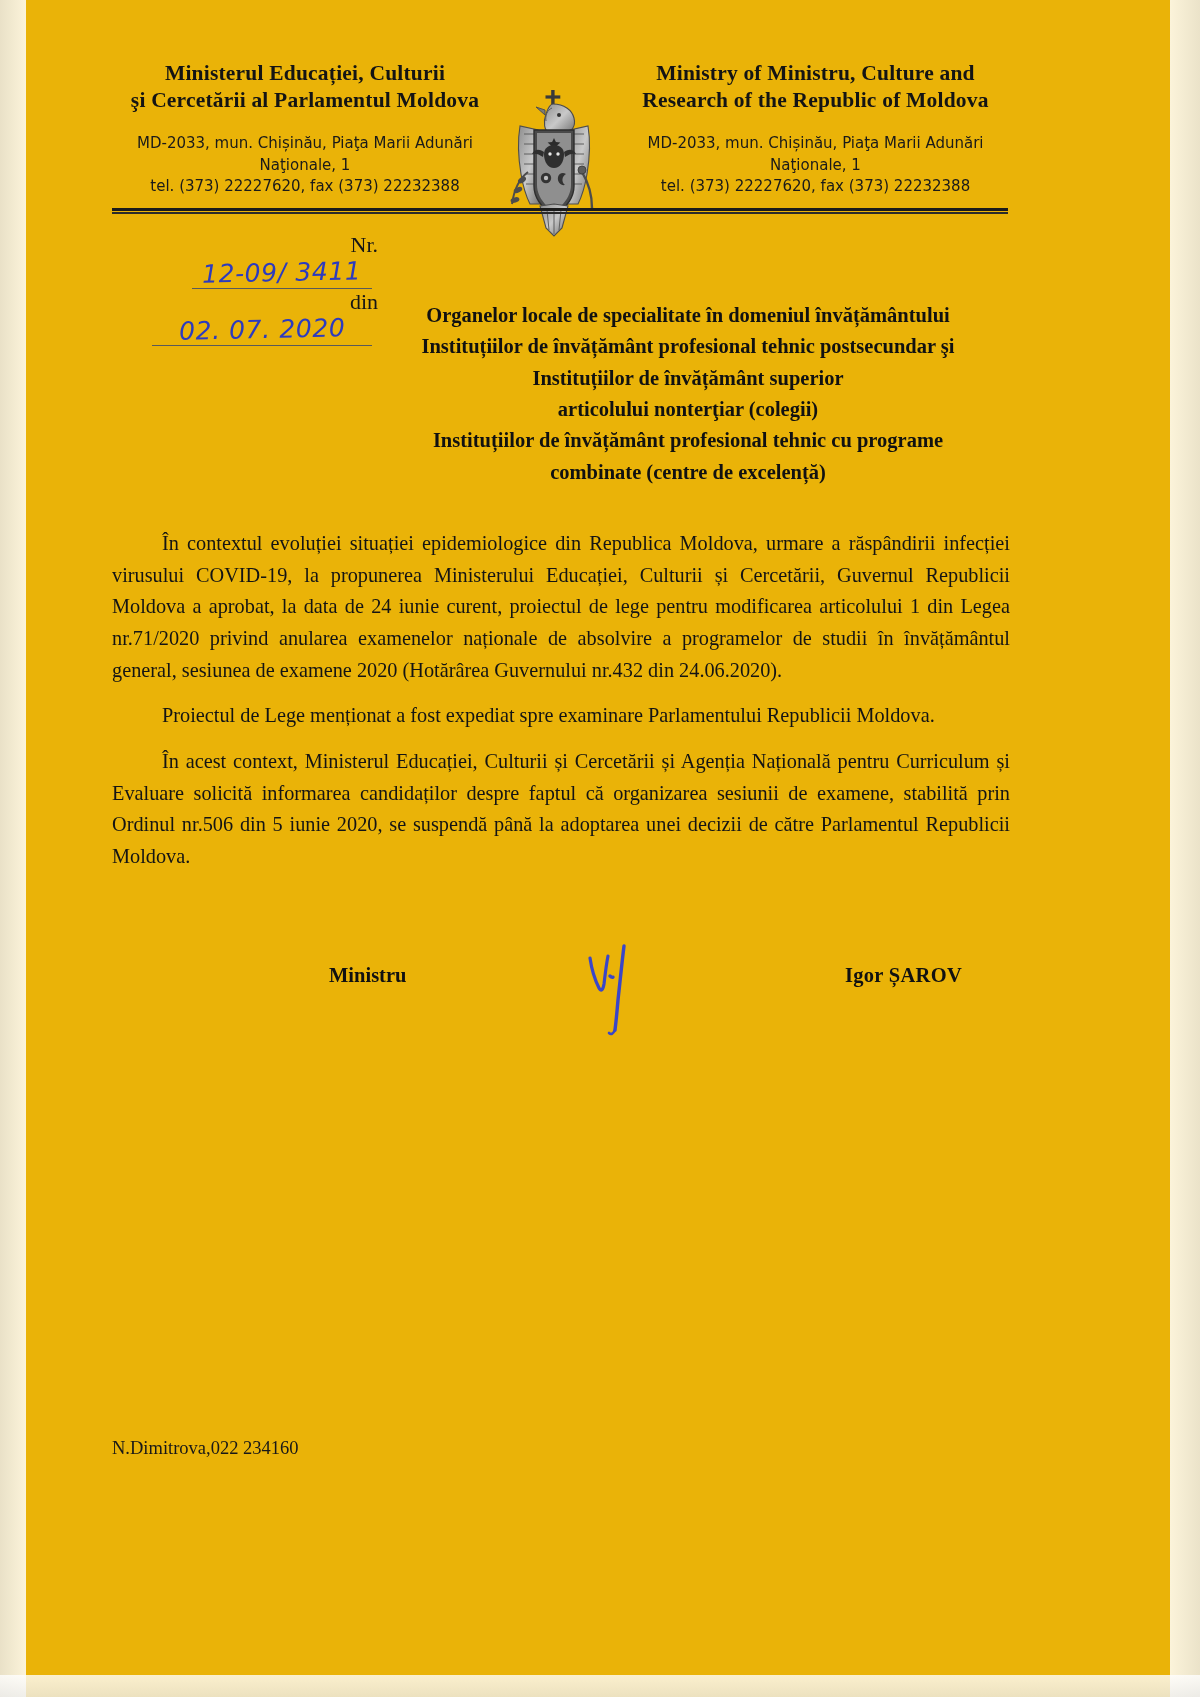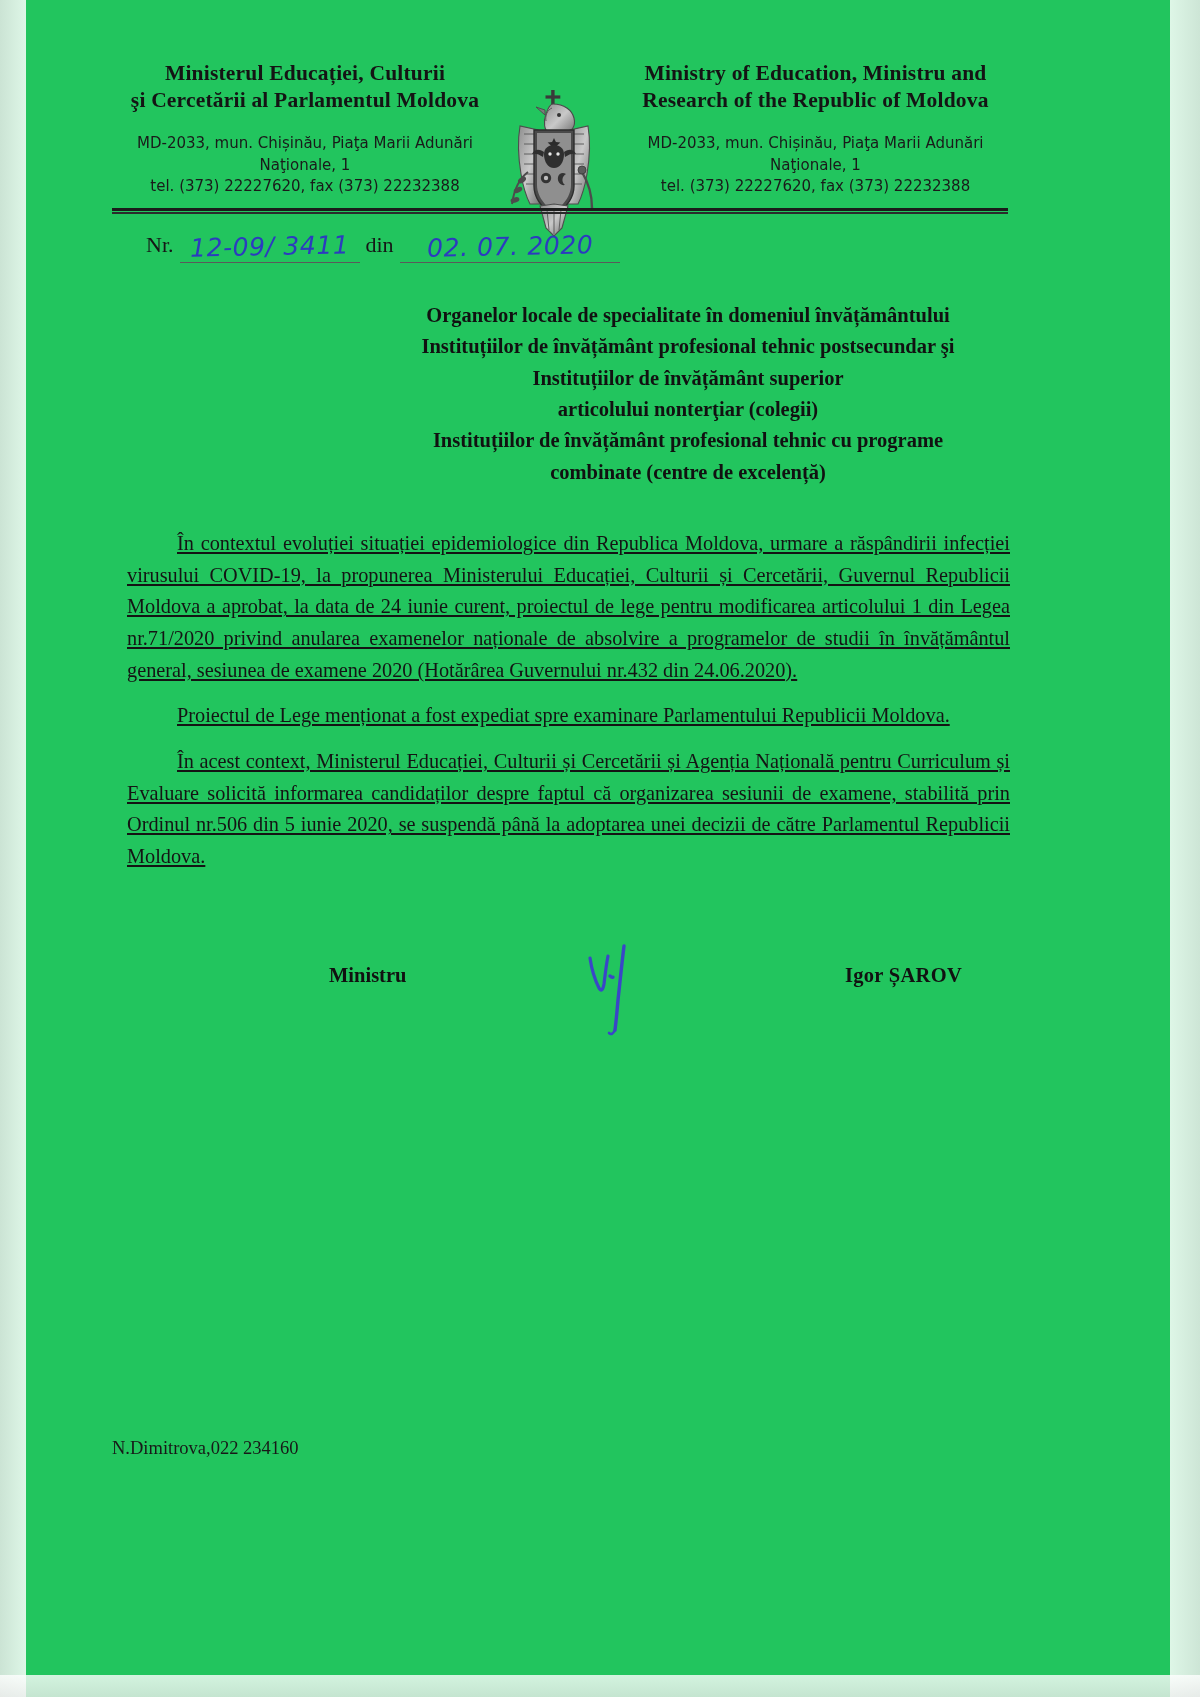"Ministerul Educației, Culturii" .page { background: #22c55e -> #eab308 }
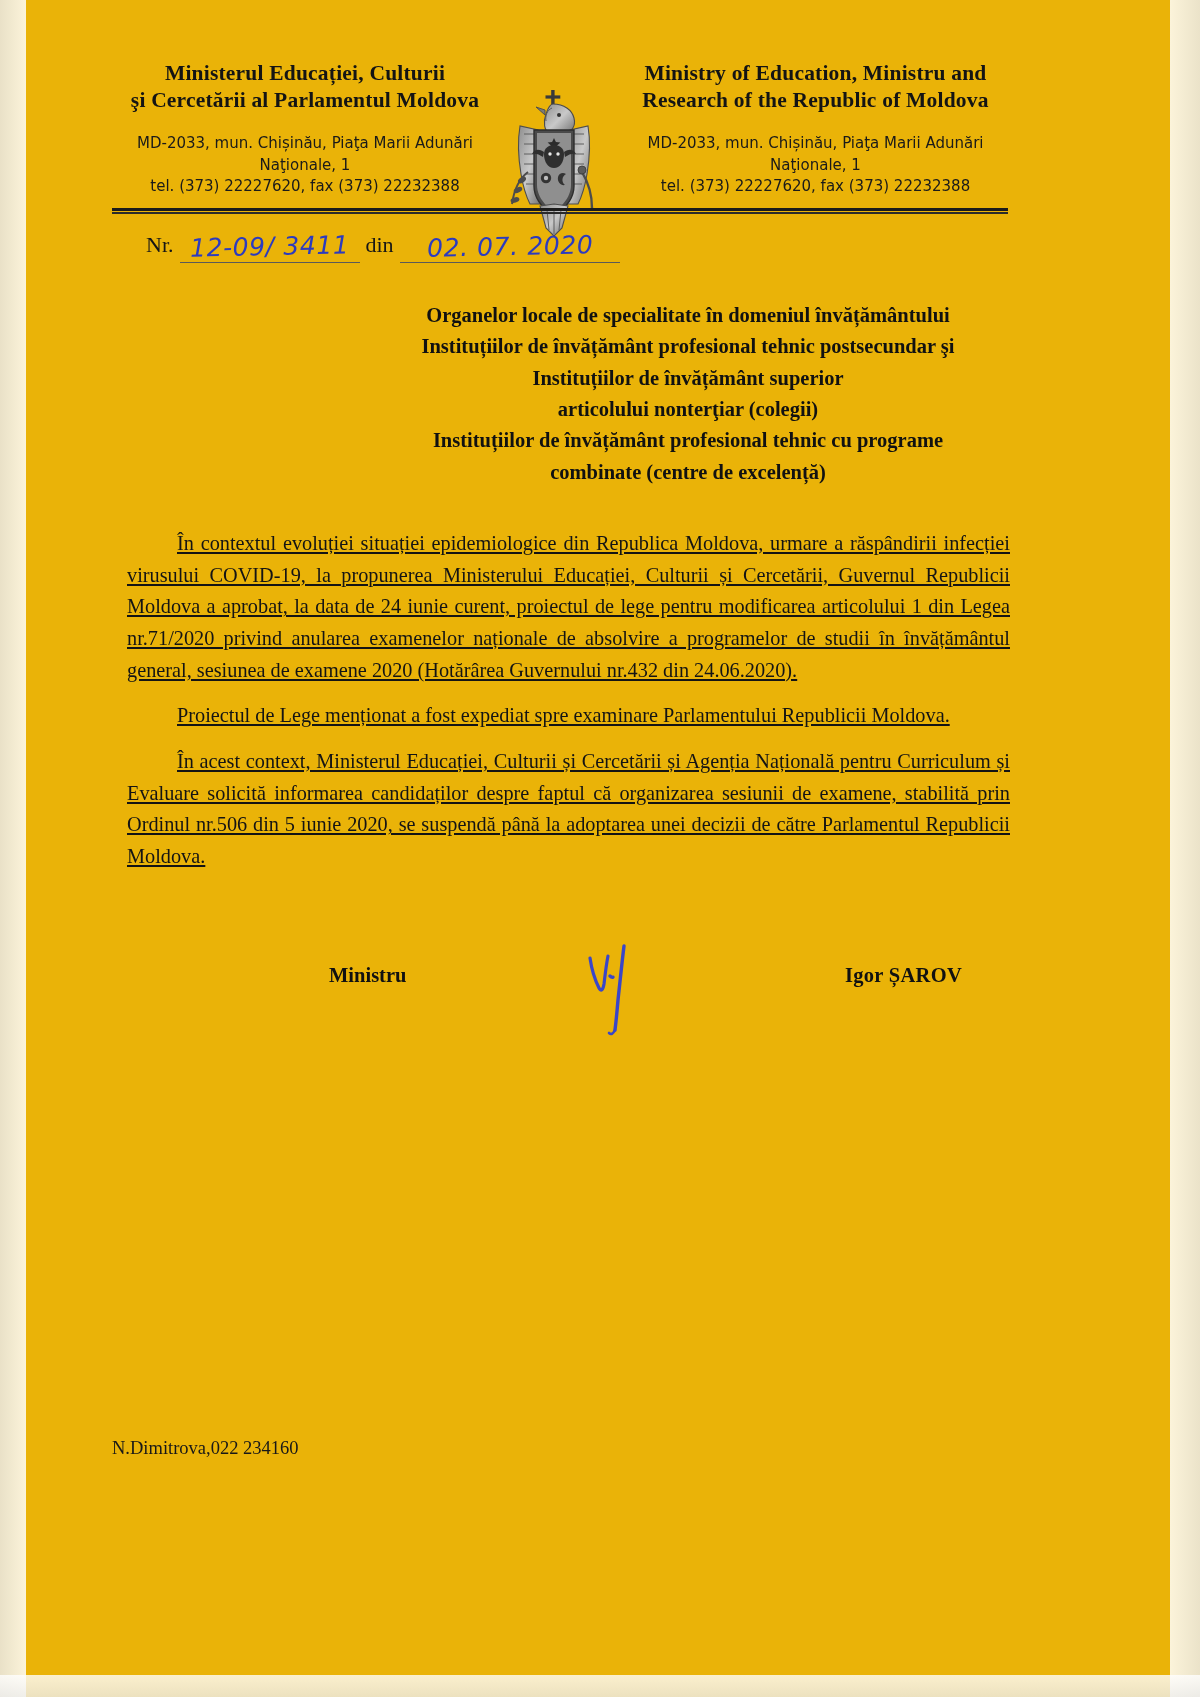"Ministry of Education, Ministru and" span.ln { text: Education, Ministru -> Ministru, Culture }
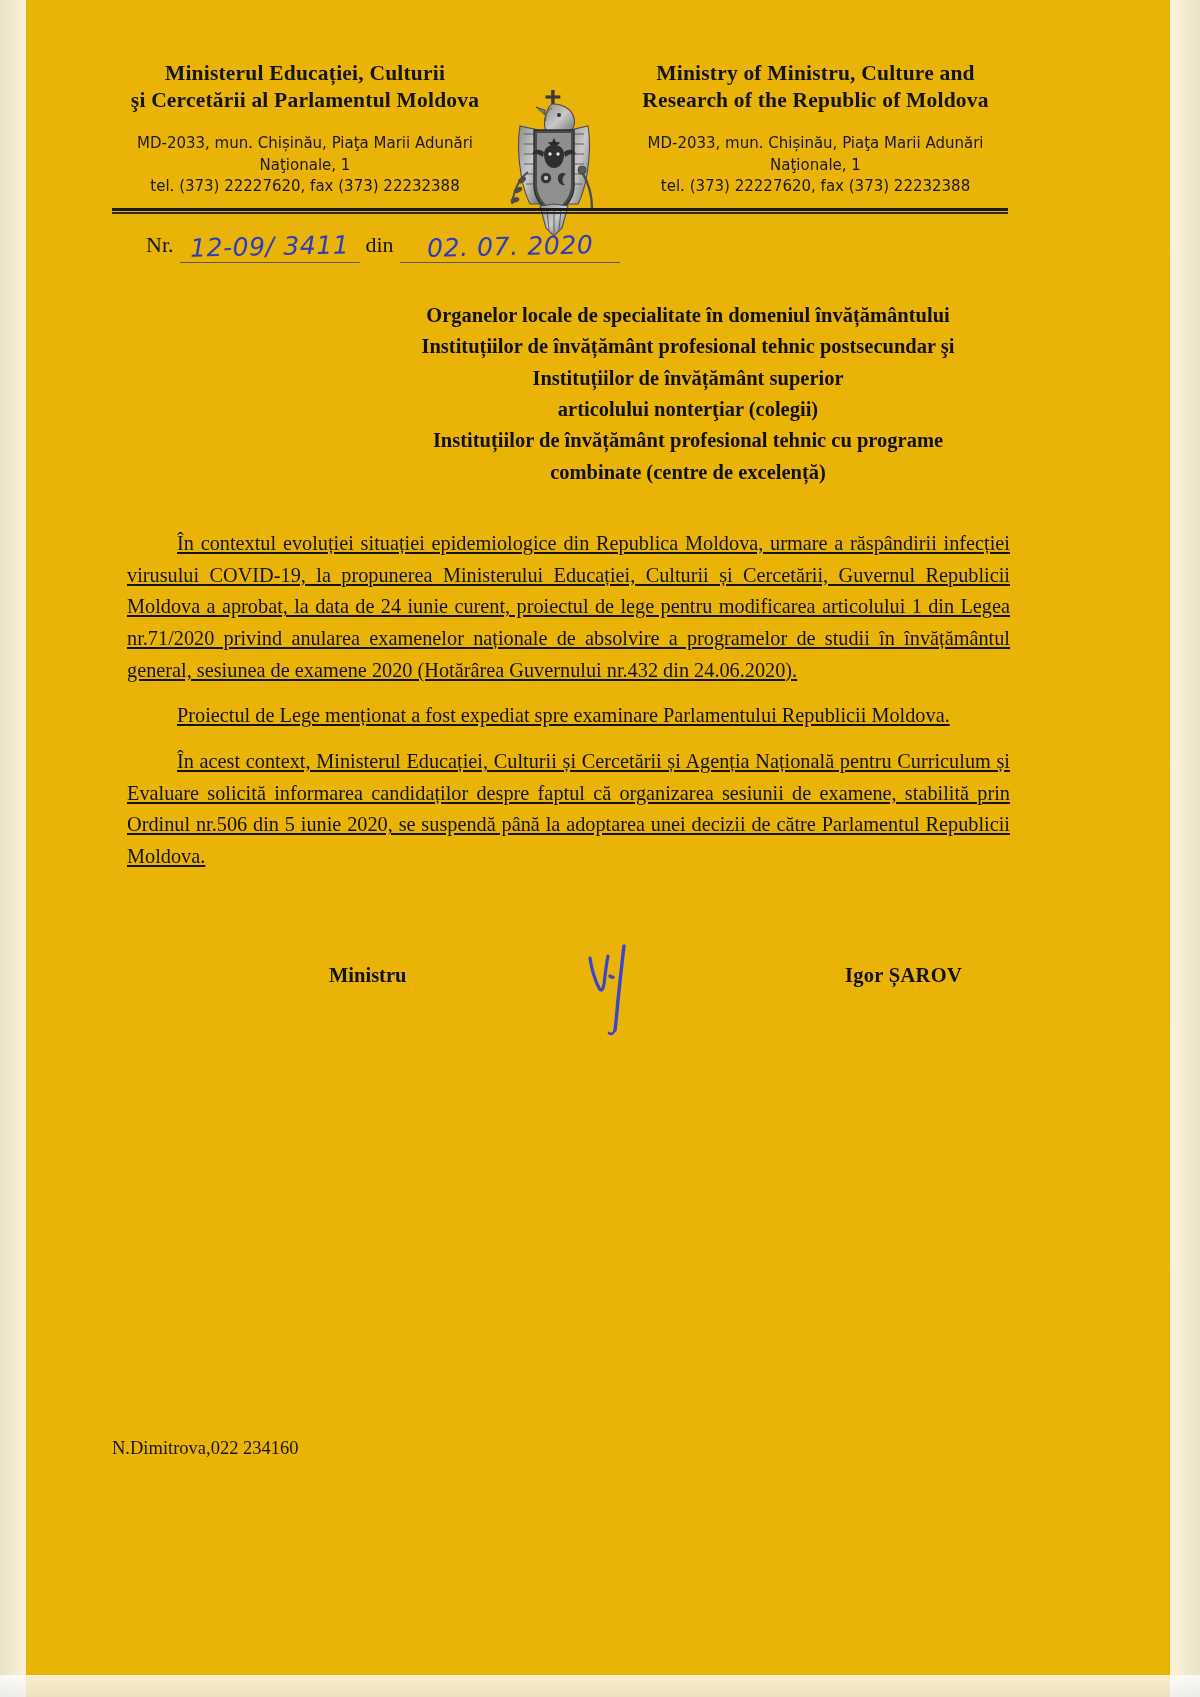"Nr." .refline { align-items: flex-start -> flex-end; flex-direction: none -> column }
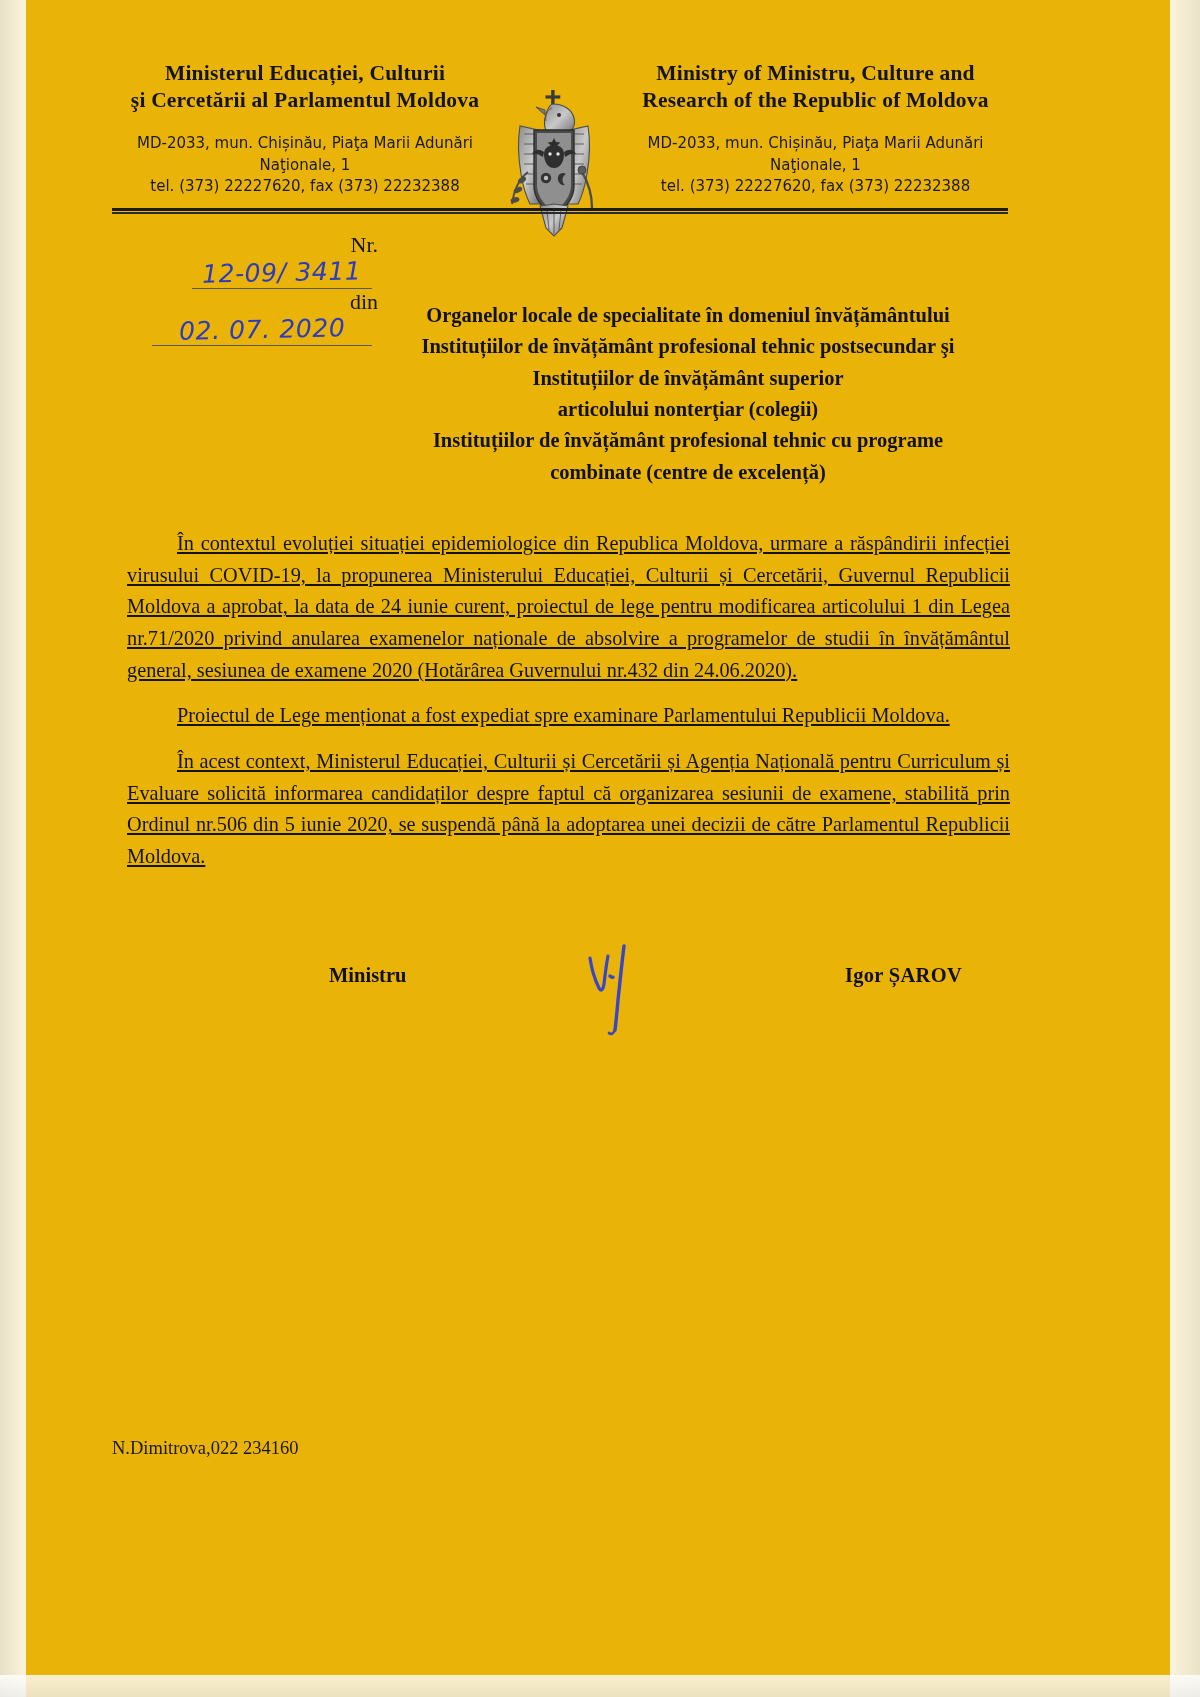"În contextul evoluției situației" .body-text p { margin: 0 0 14px 15px -> 0 0 14px 0; text-decoration: underline -> none }
